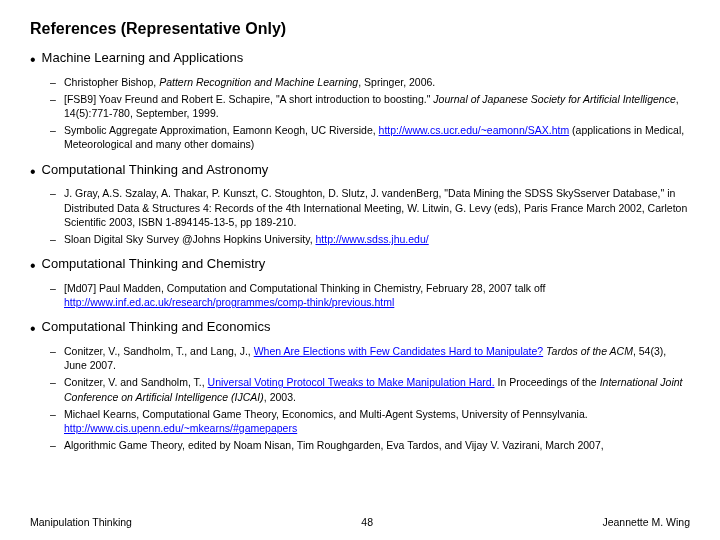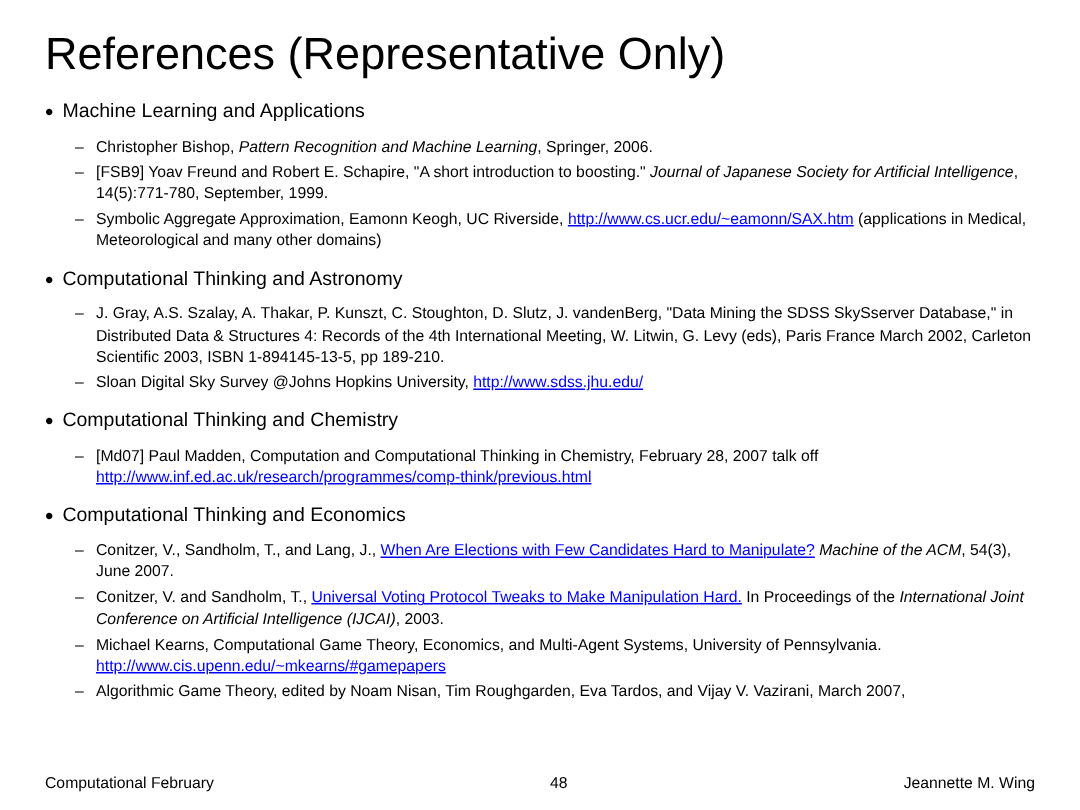"References (Representative Only)" h1 { font-size: 30px -> 16px; font-weight: normal -> bold }
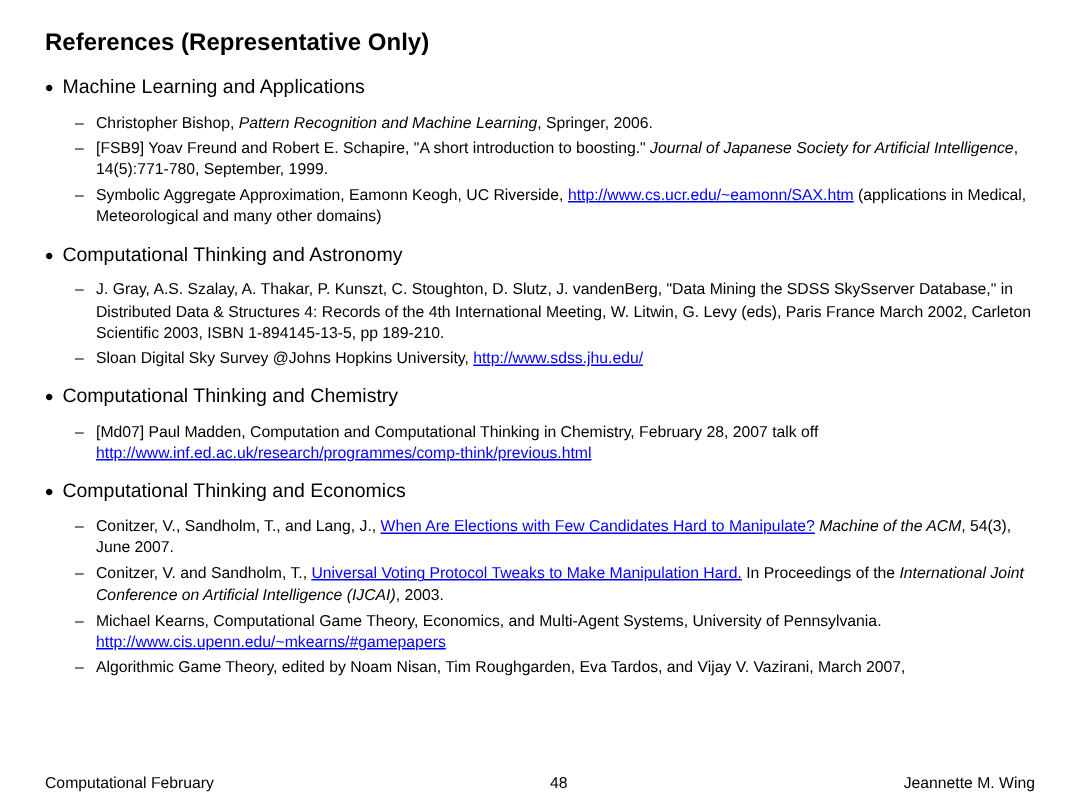"Machine of the ACM" em { text: Machine -> Tardos }
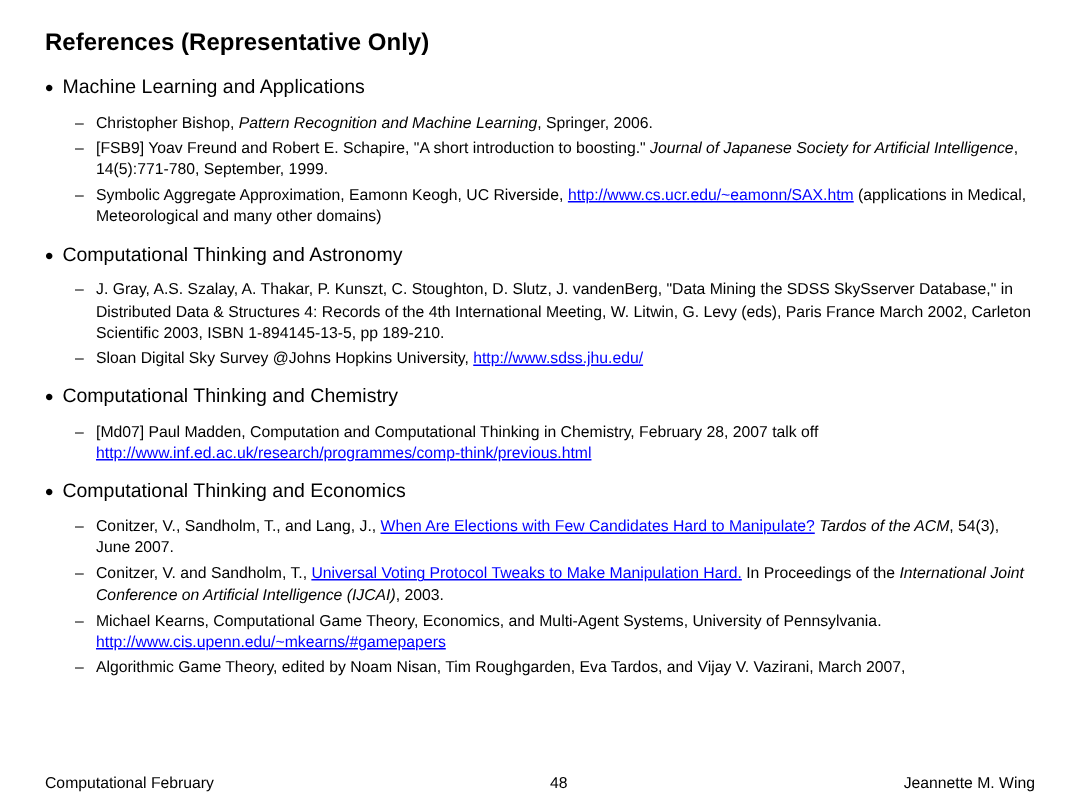"Computational February" span { text: Computational February -> Manipulation Thinking }
